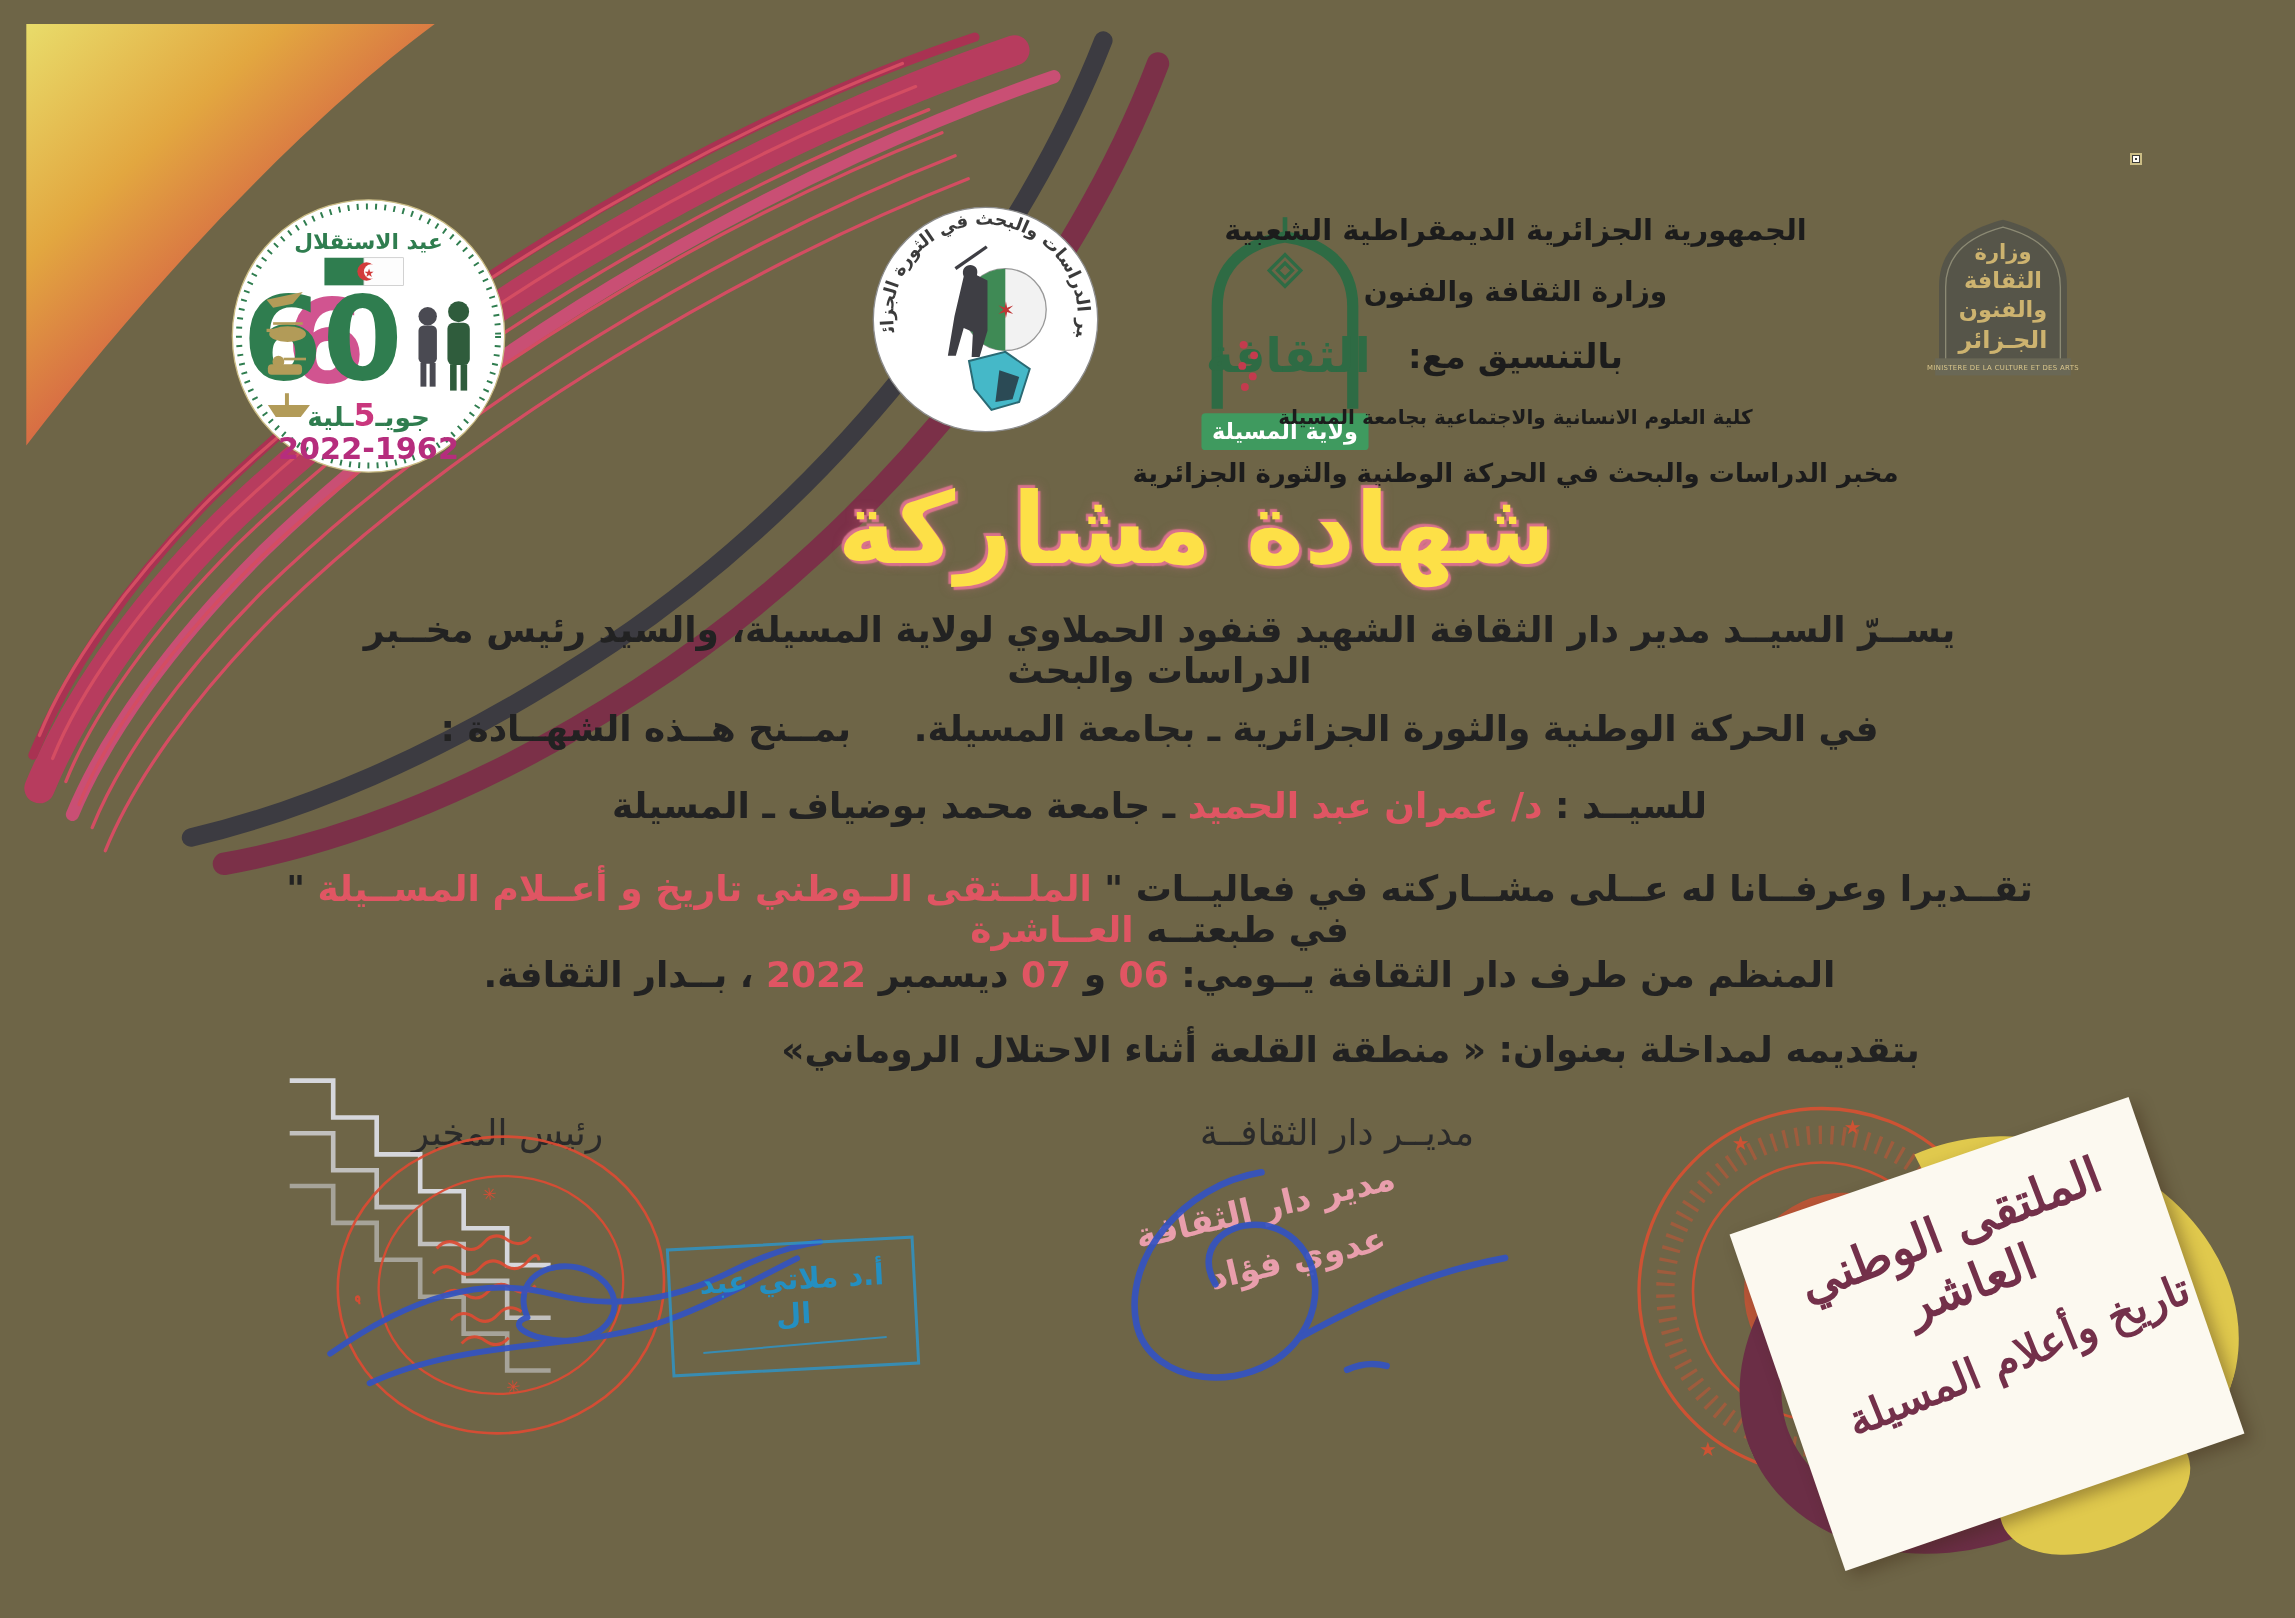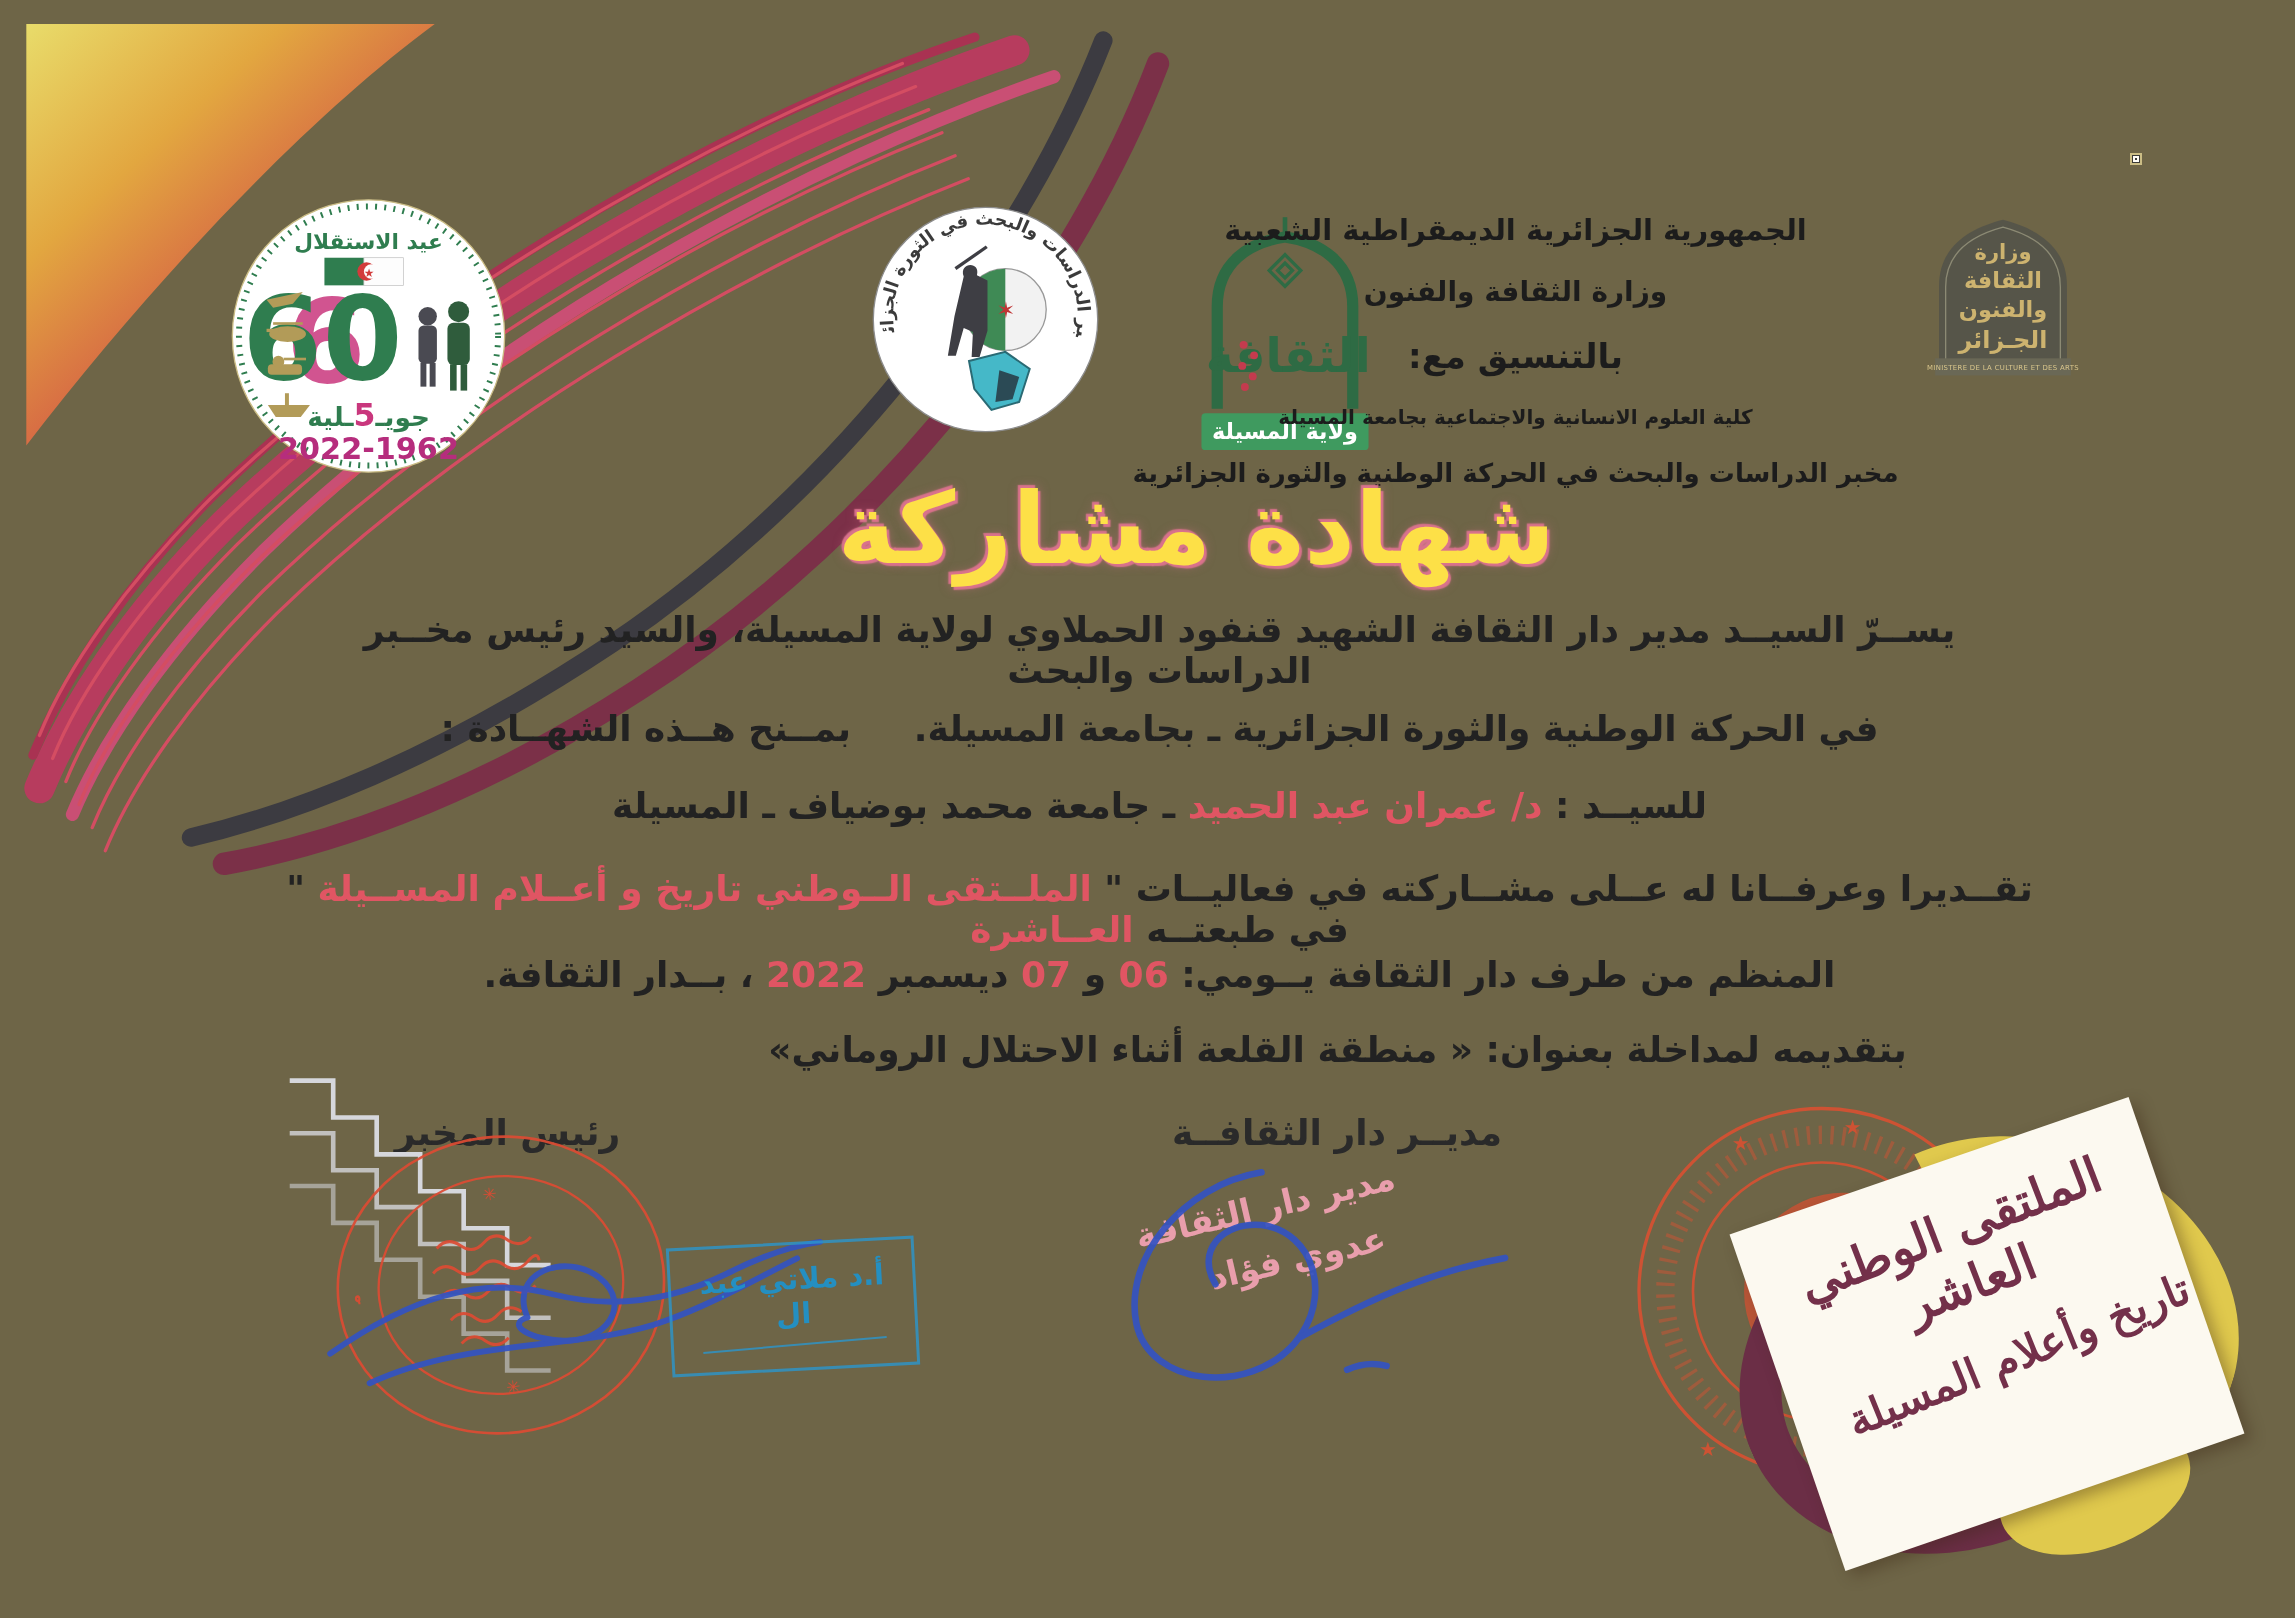"بتقديمه لمداخلة بعنوان: « منطقة" div.abs { left: 461px -> 474px }
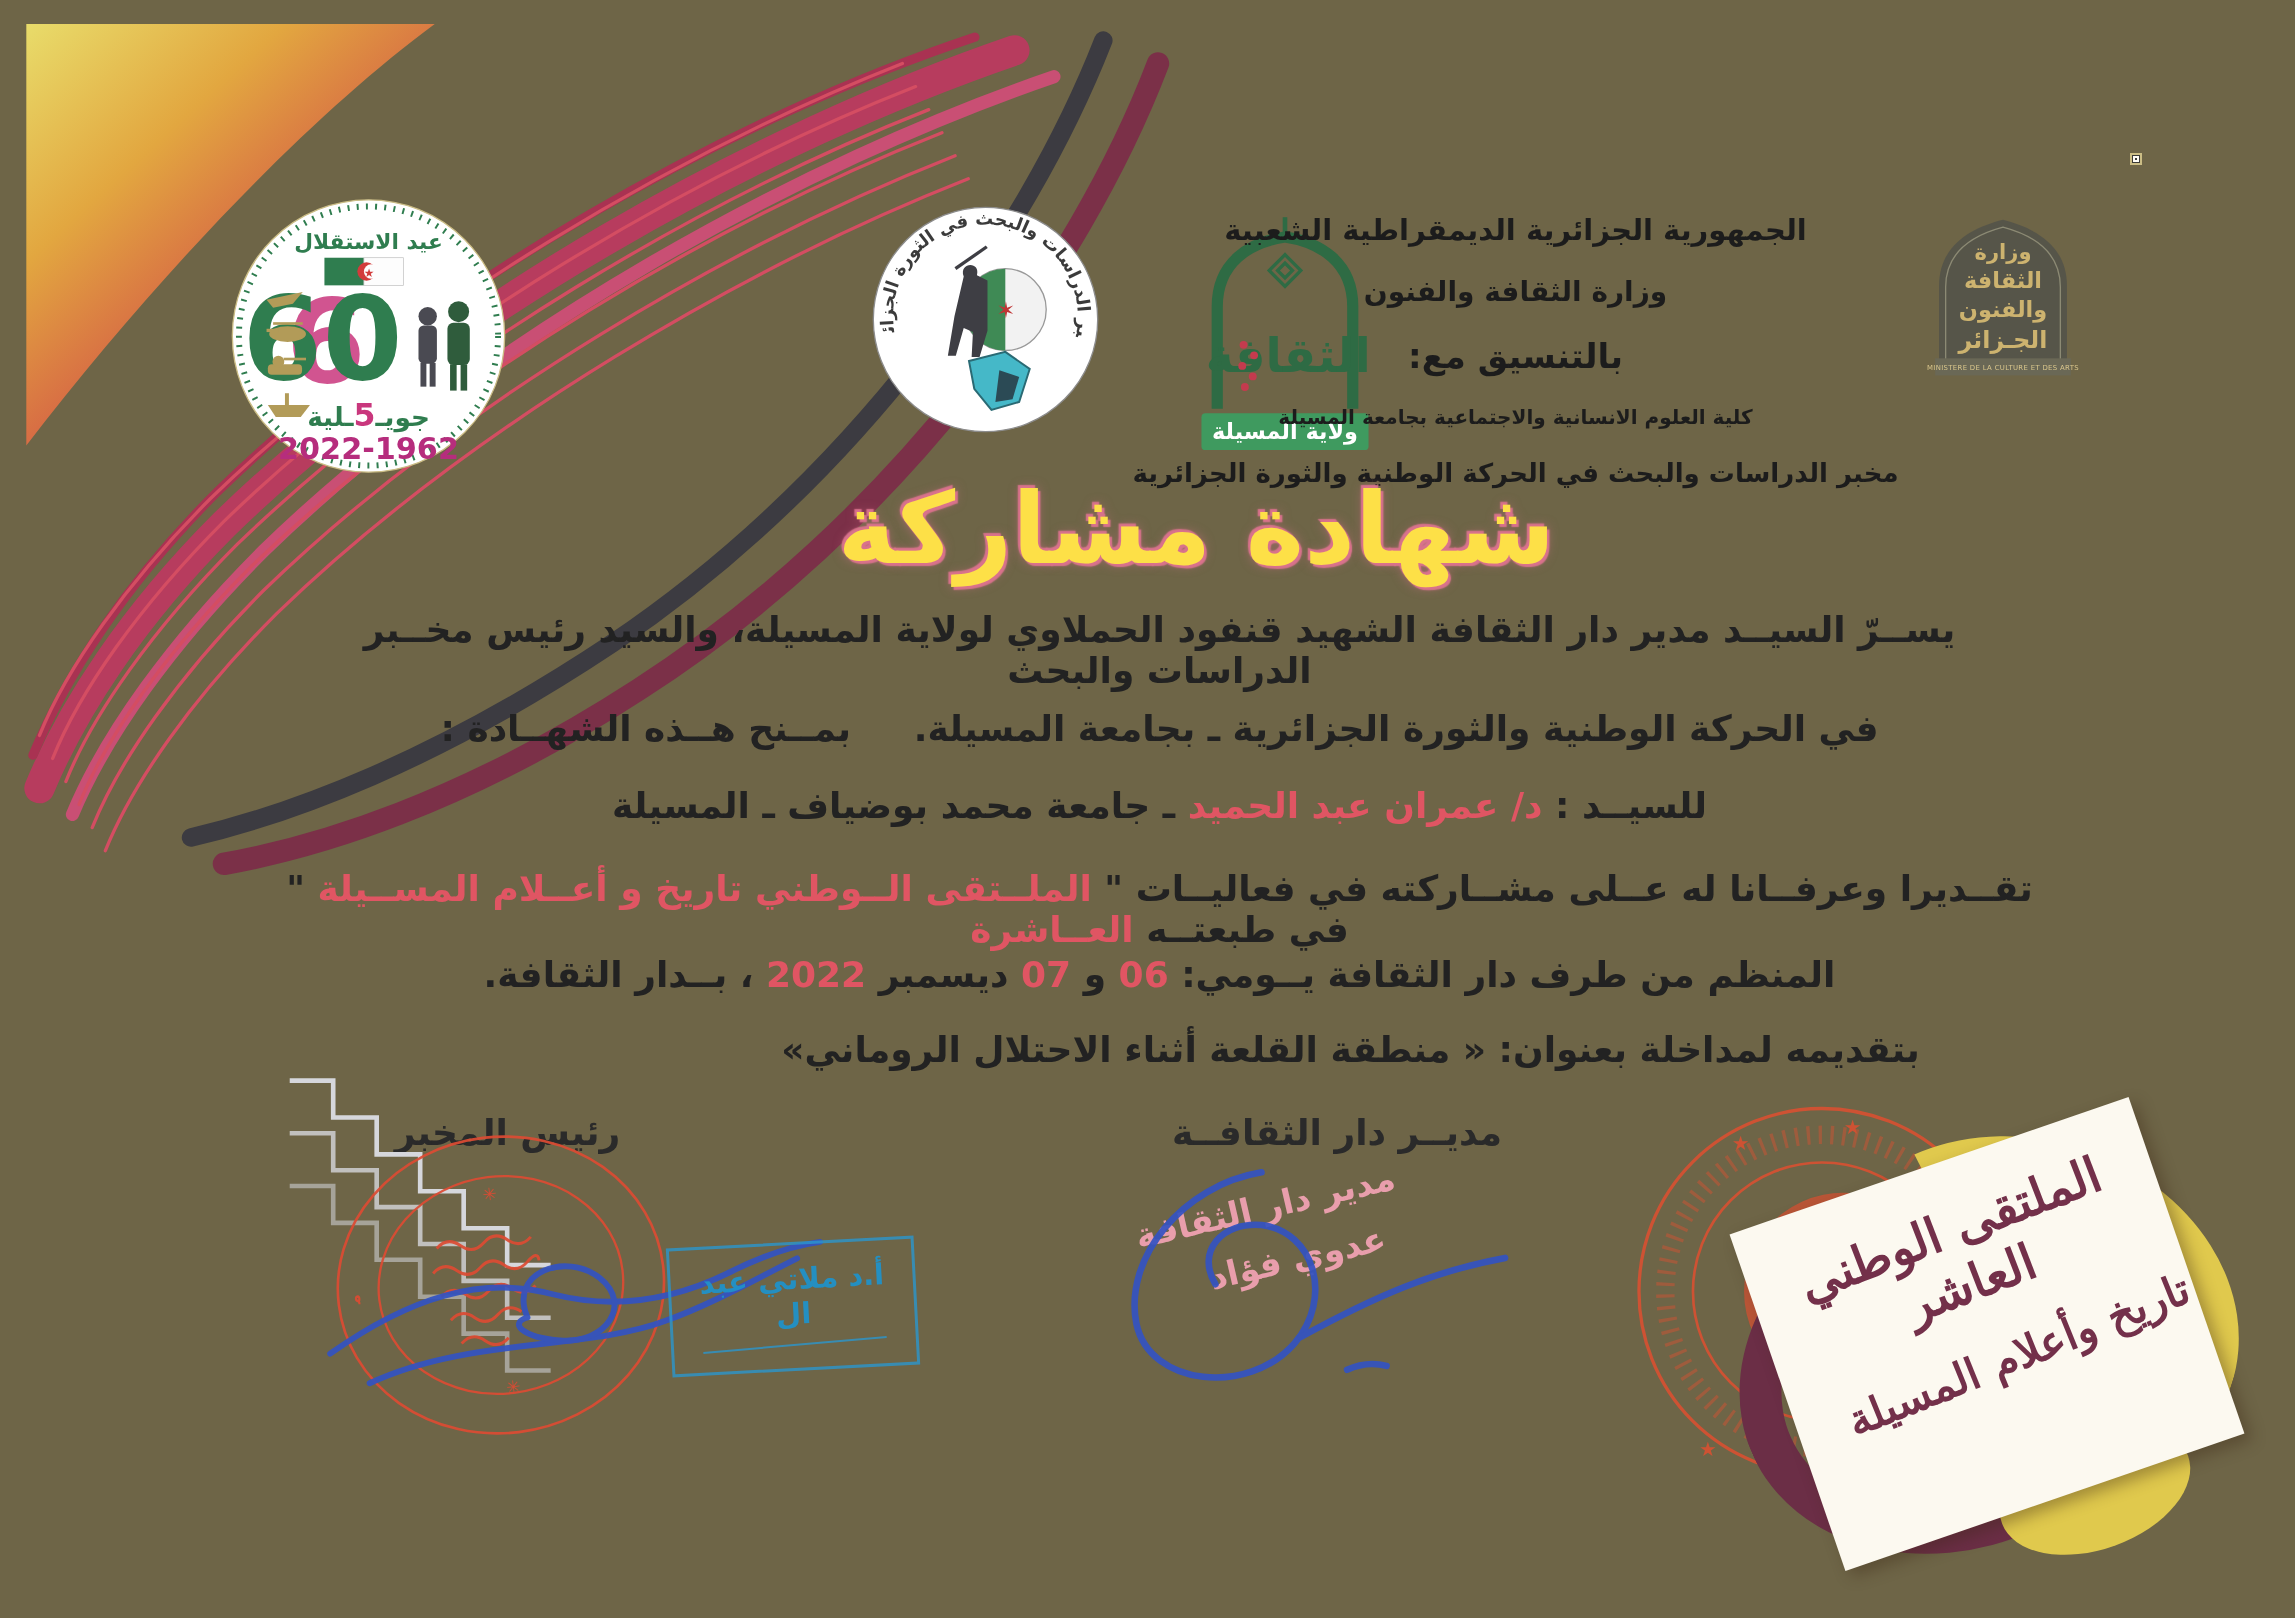"رئيس المخبر" .sigtitle { font-weight: bold -> normal }
